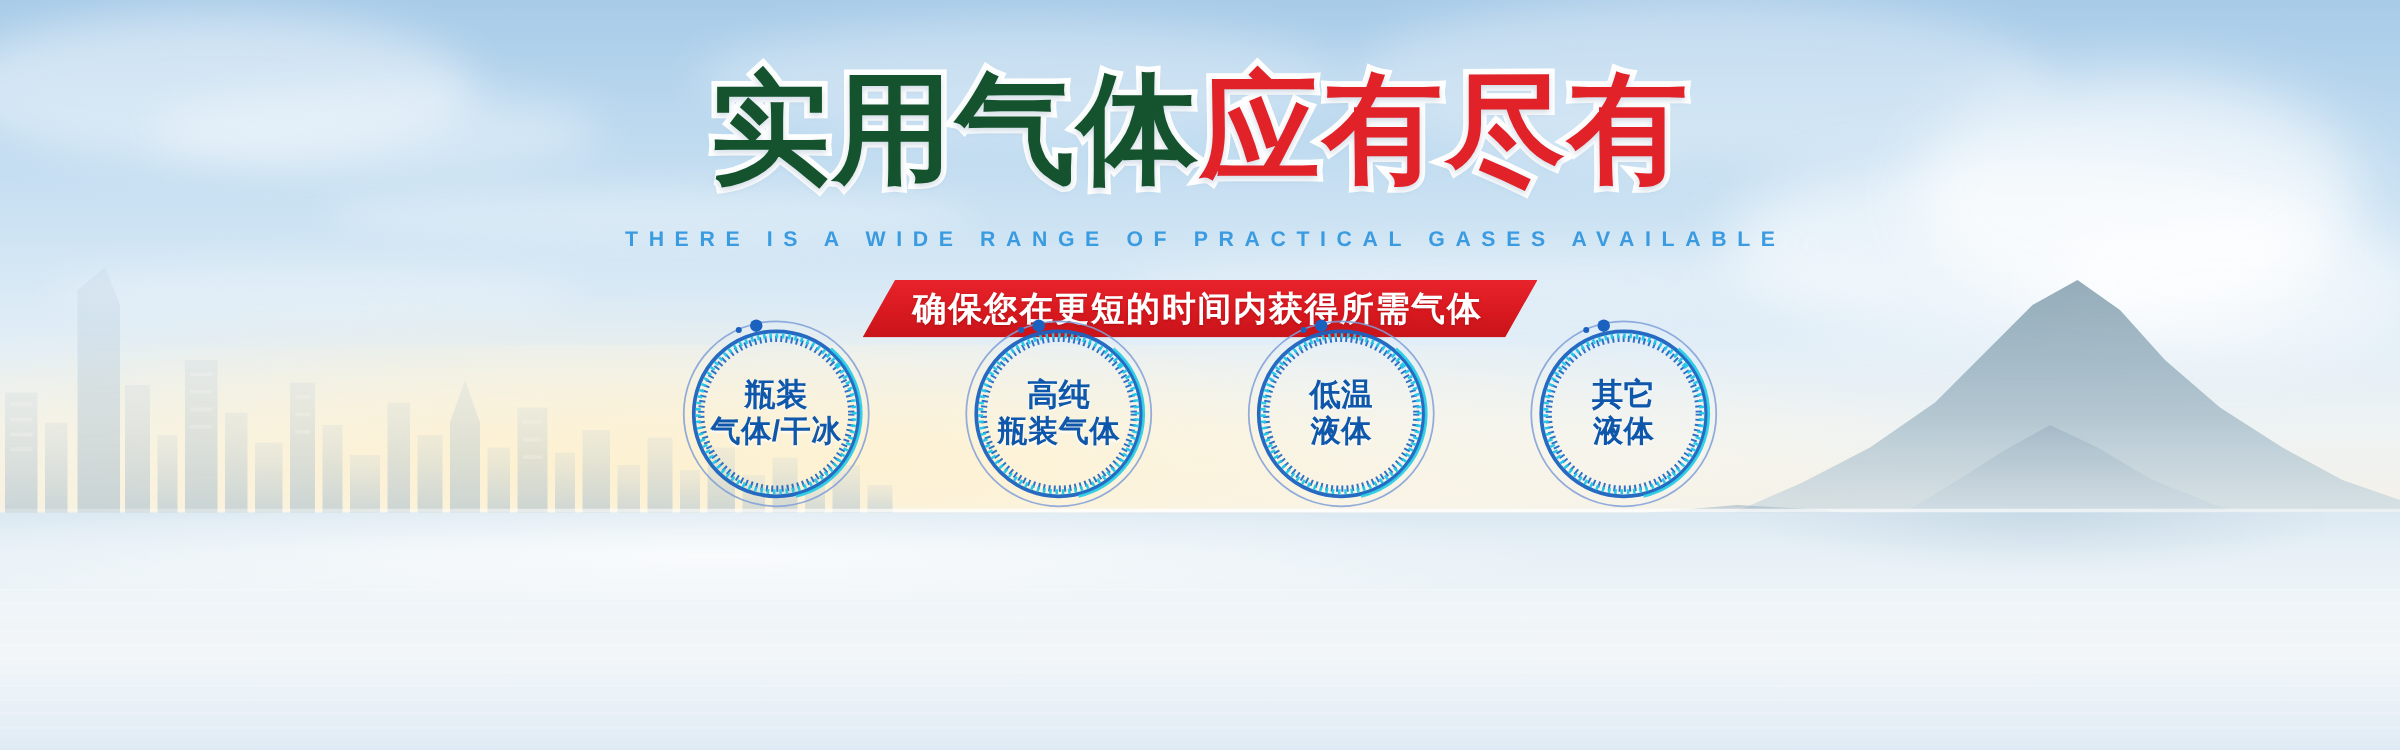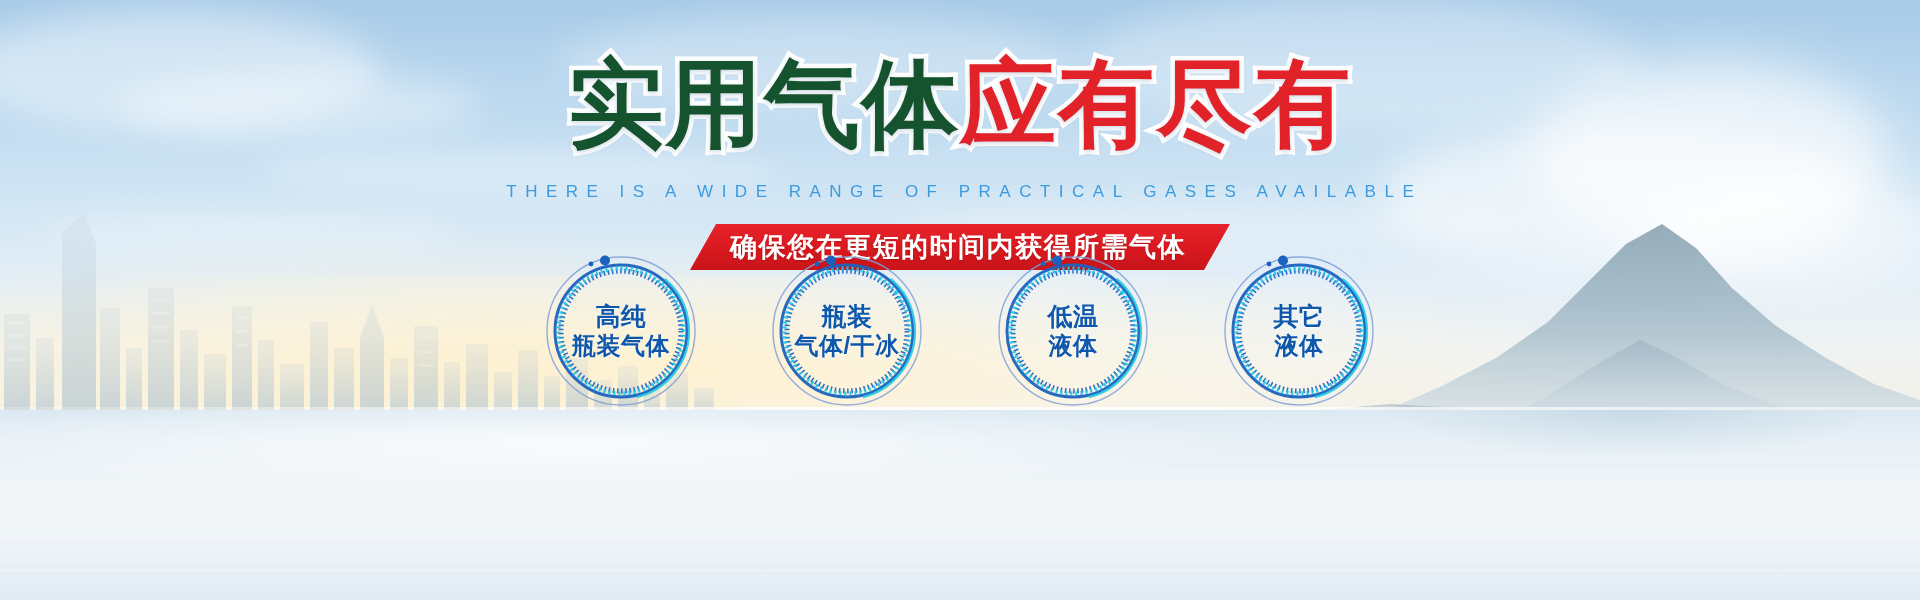"THERE IS A WIDE RANGE" .subtitle { font-weight: normal -> bold }
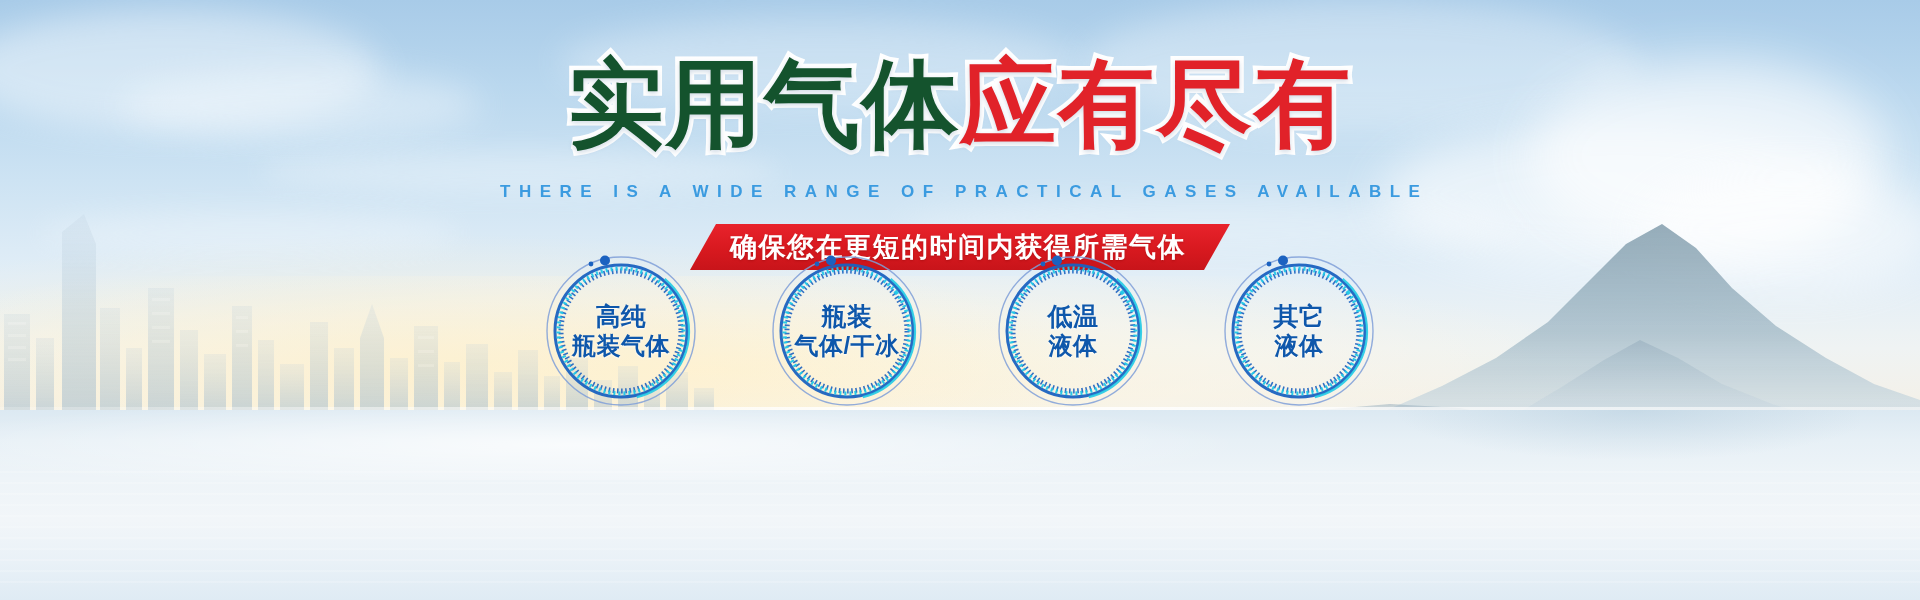"高纯" div.badge { order: before "瓶装" -> after "瓶装" }
